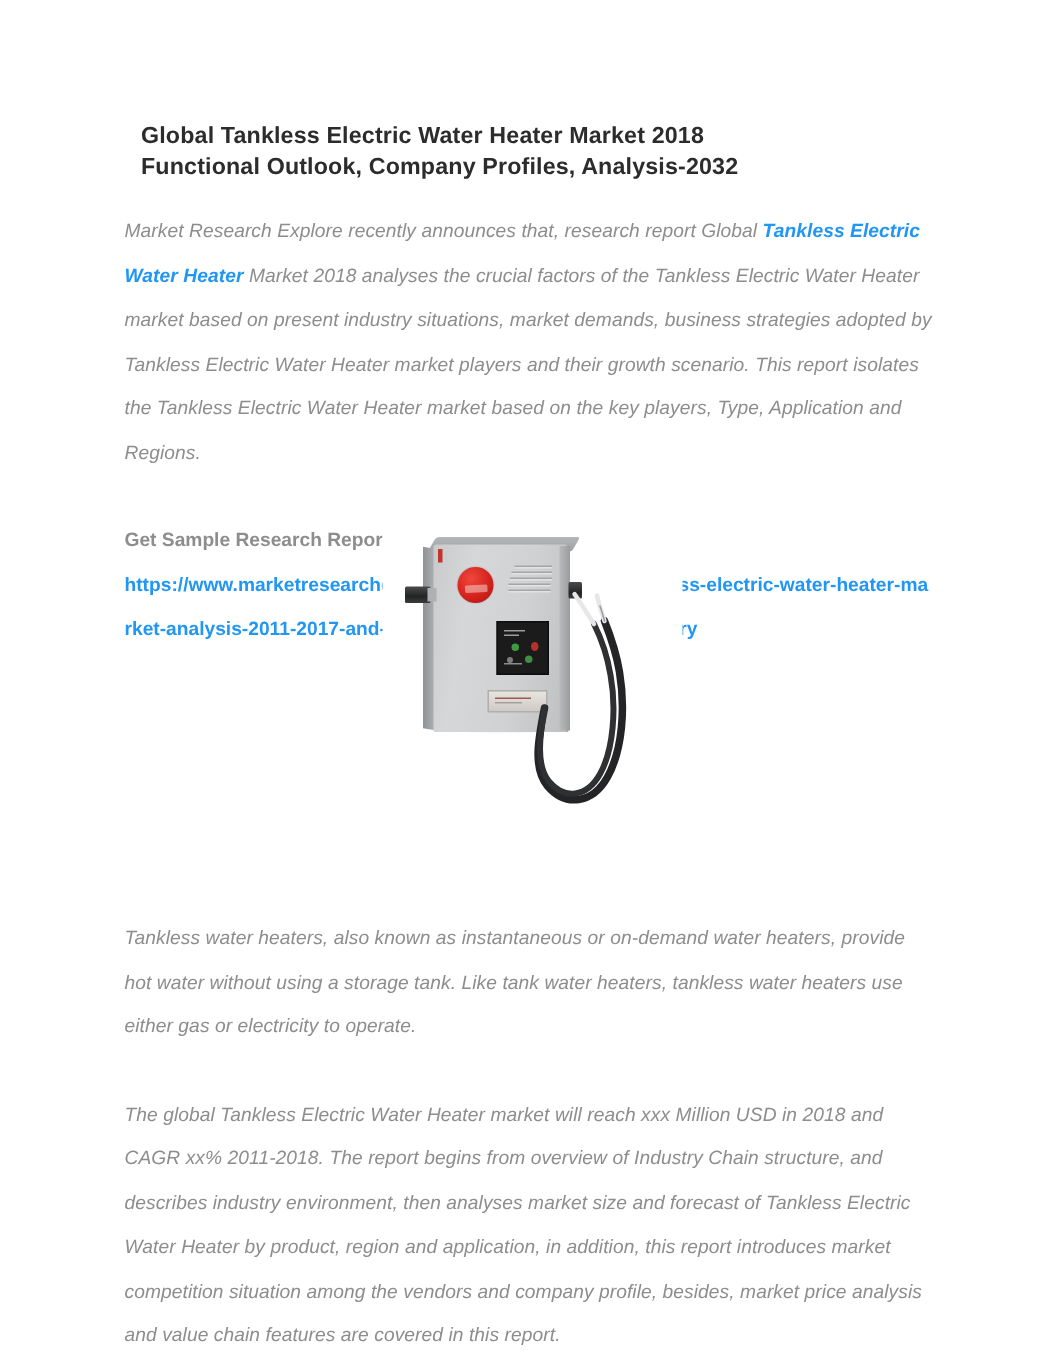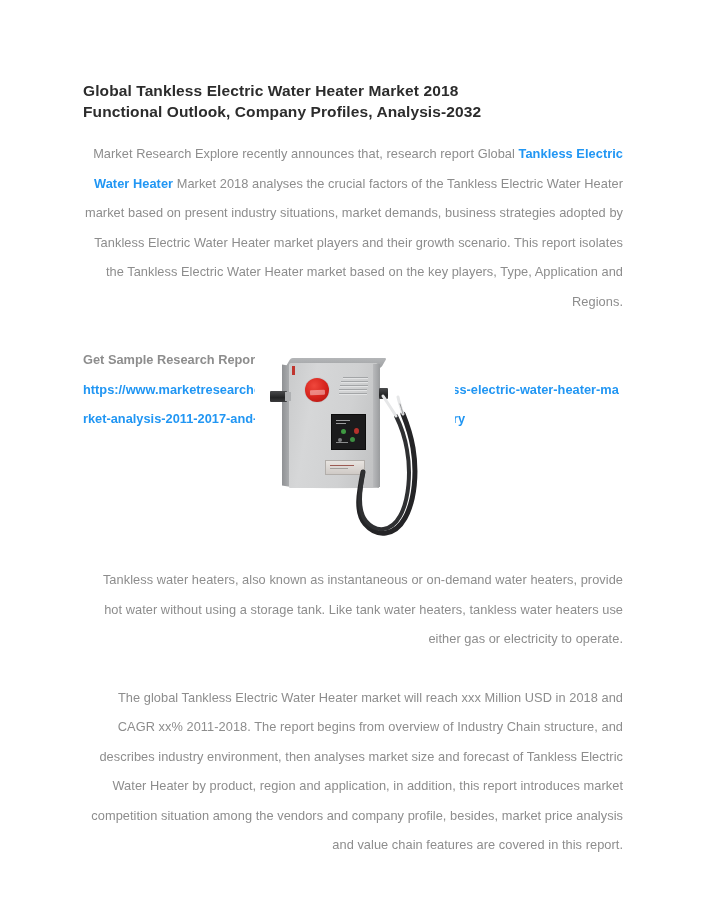"Global Tankless Electric Water Heater" .article-title { margin: 0 0 17px 0 -> 0 0 17px 11px }
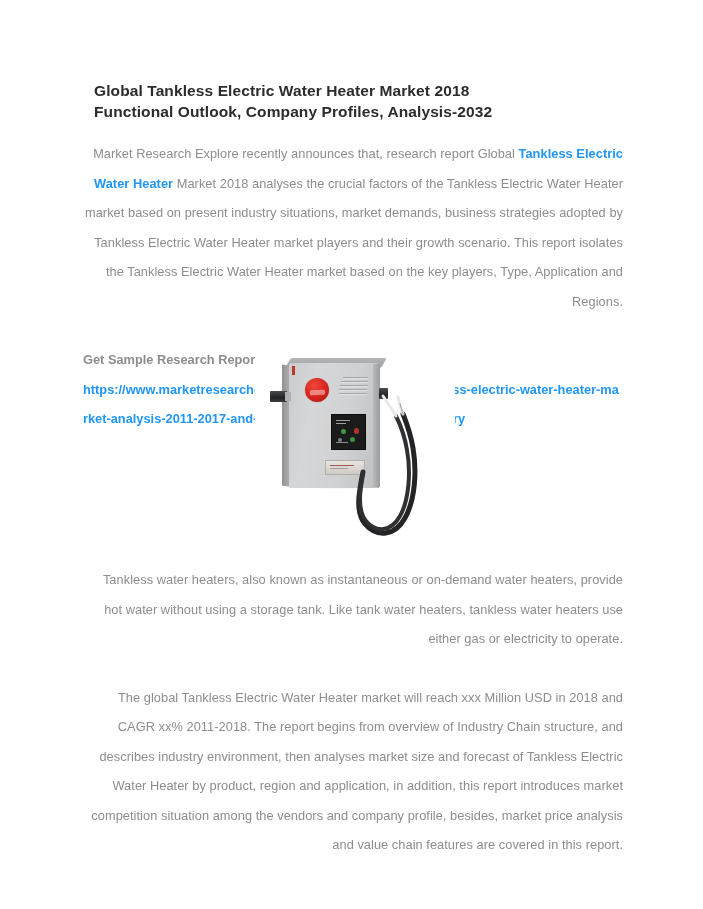"Market Research Explore recently" p.body-text { font-style: none -> italic; text-align: right -> left }
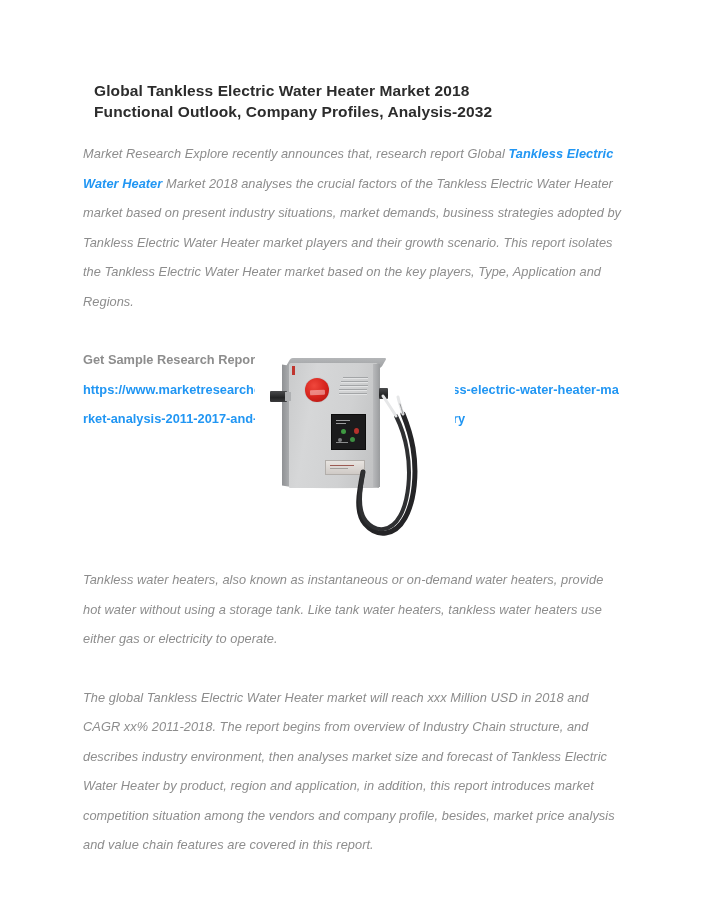"Tankless water heaters, also known" div.content { top: 565px -> 610px }
